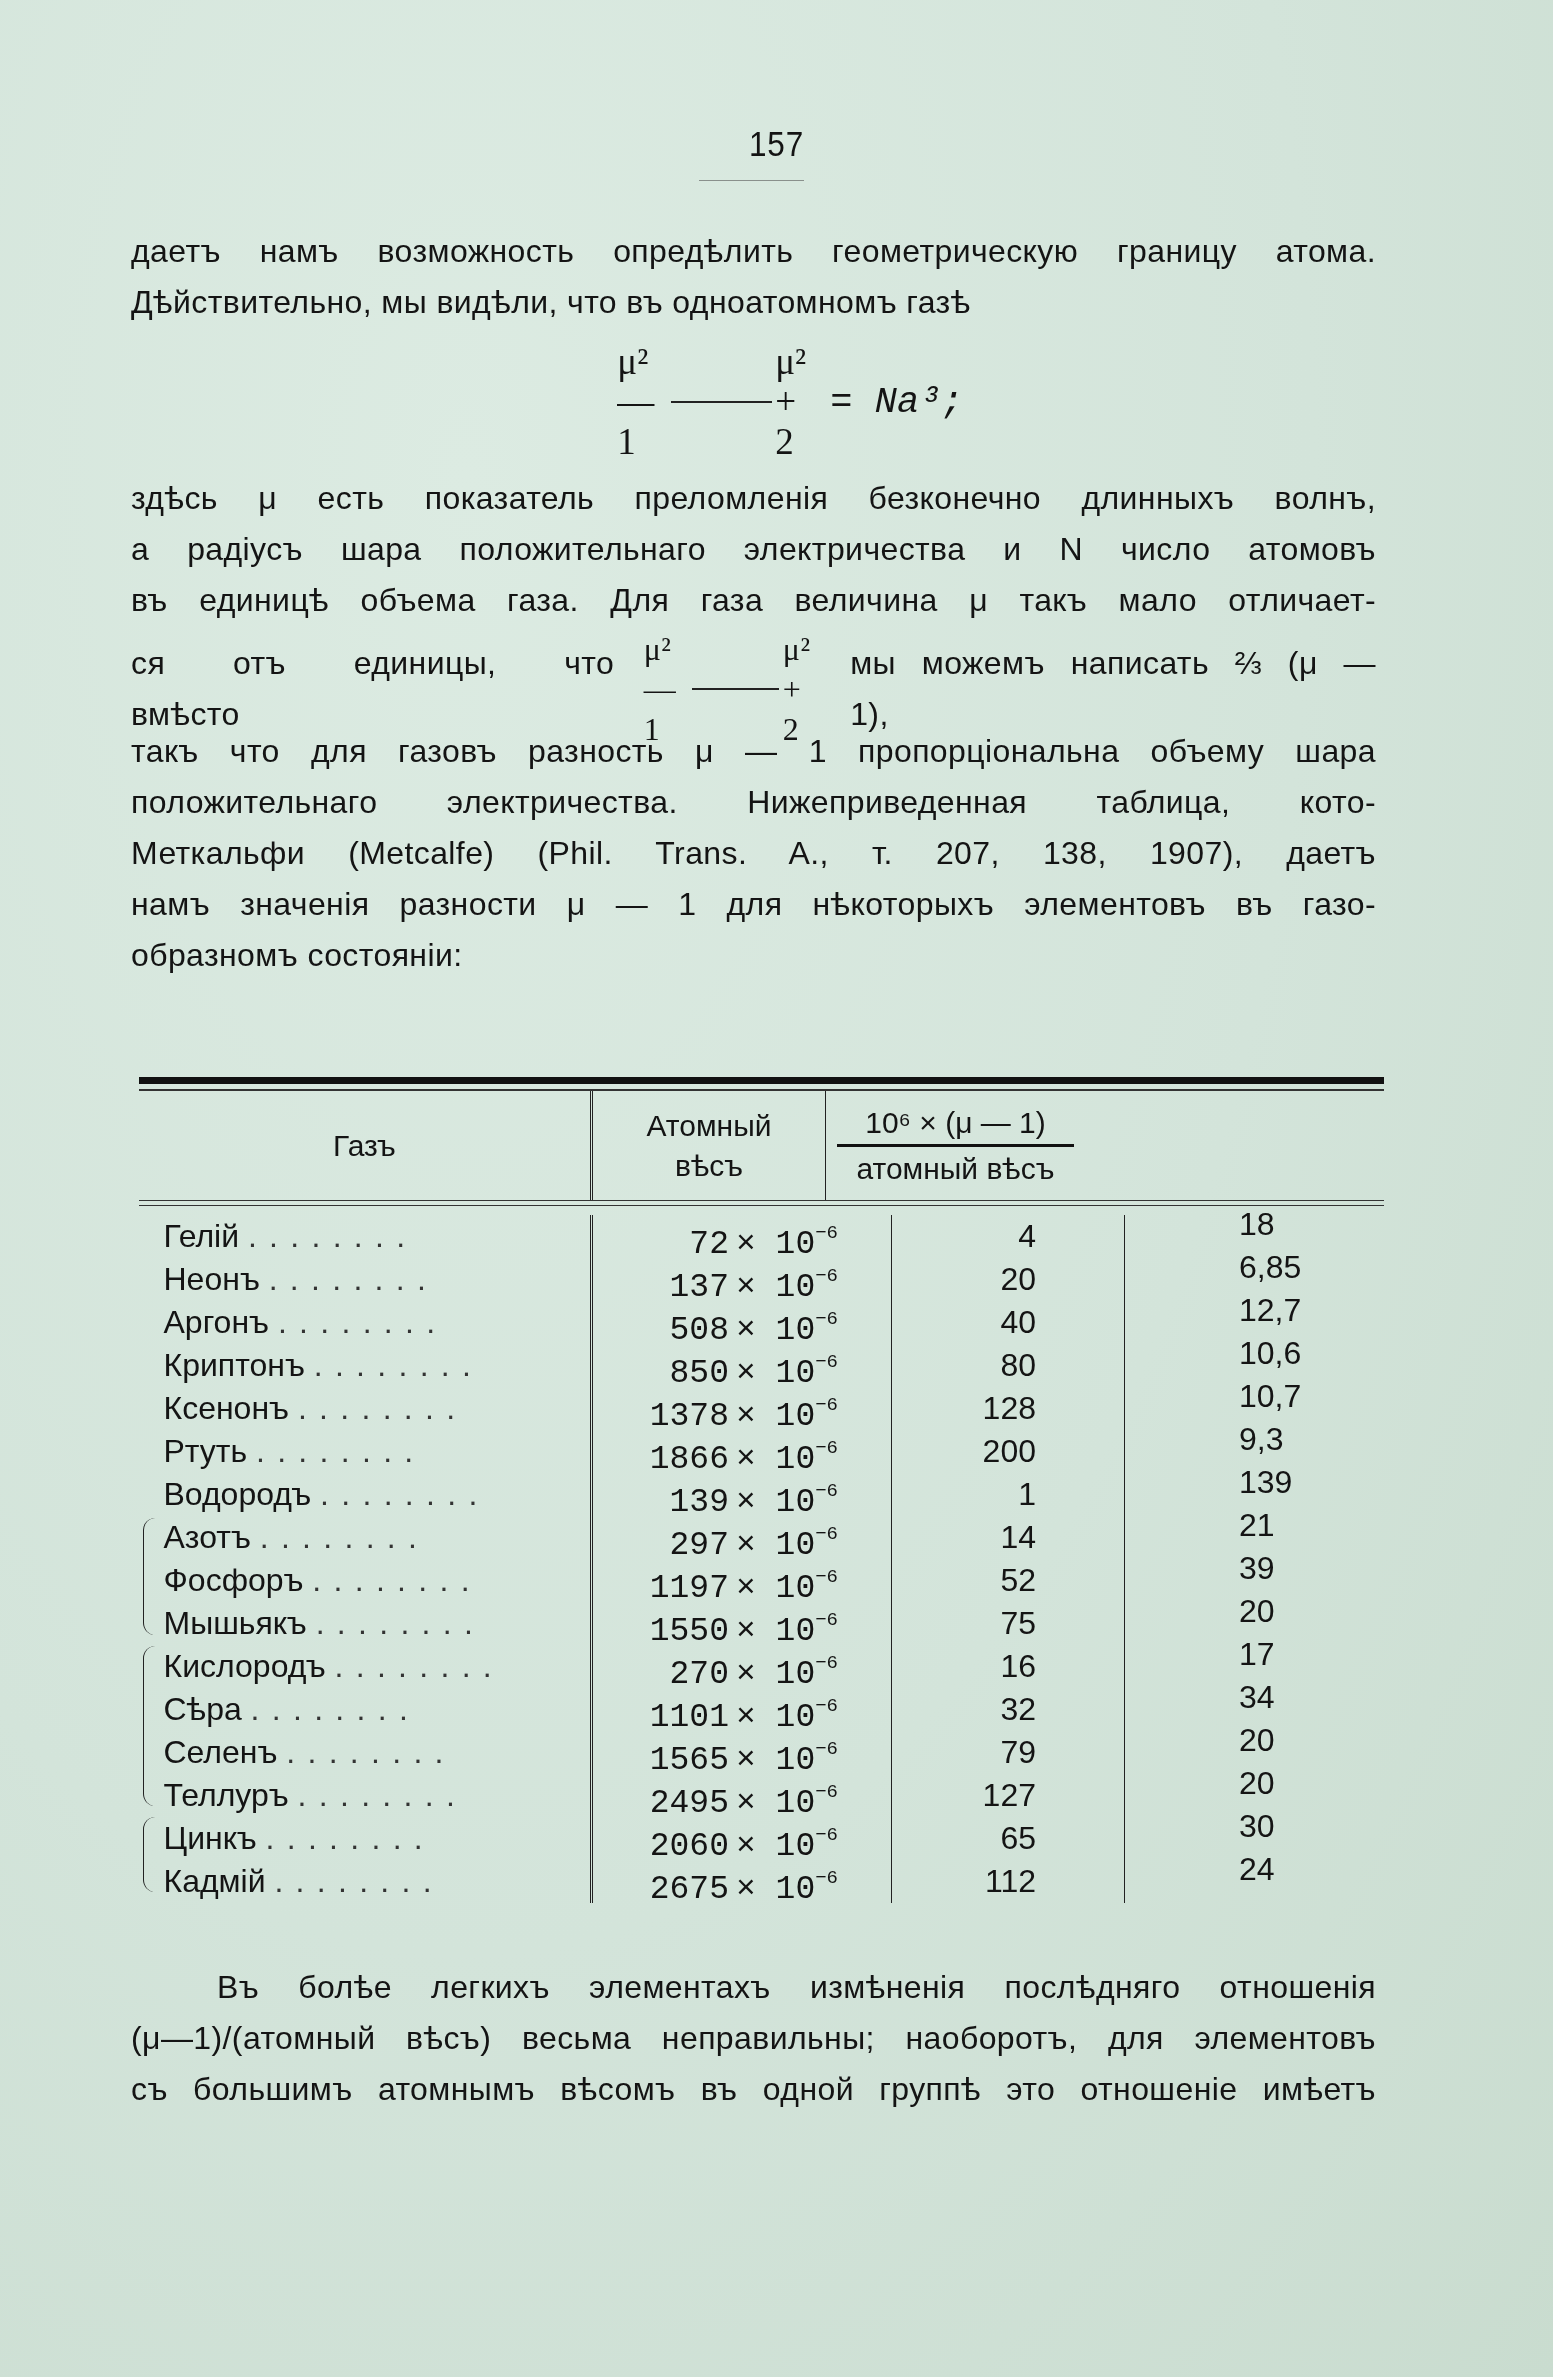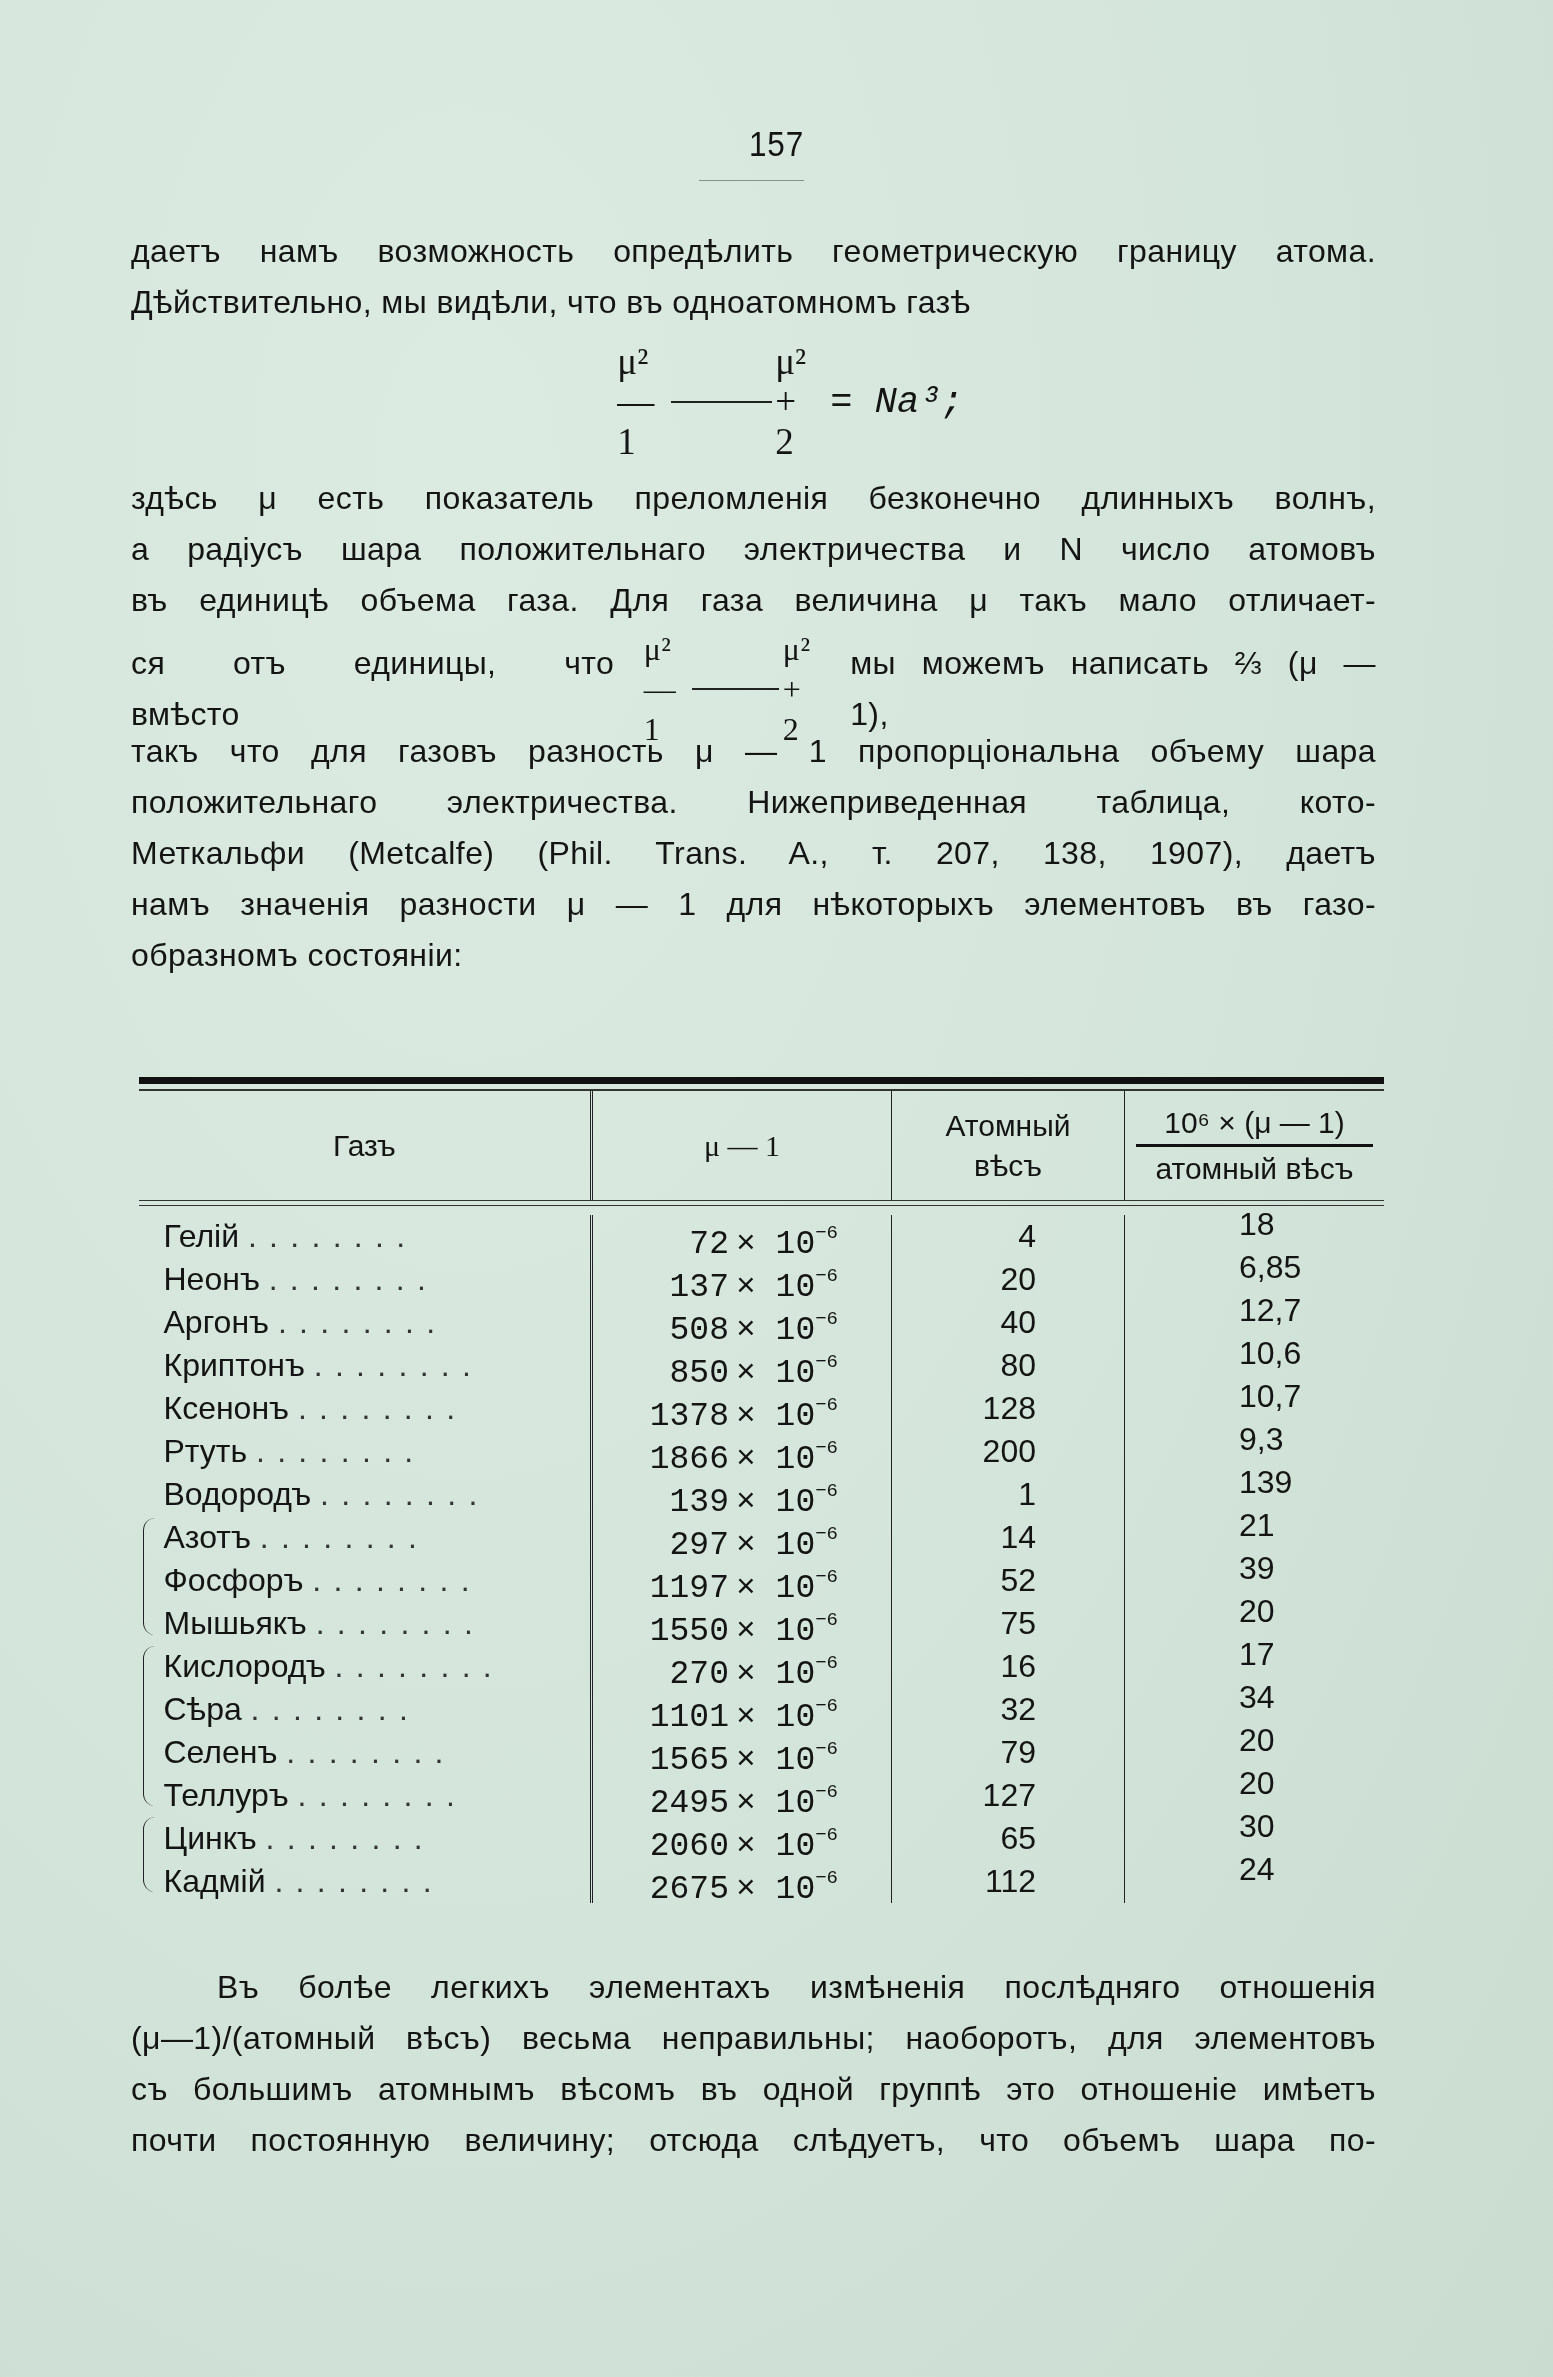"μ — 1" div.tcol { html: <div> <span>μ — 1</span> </div> -> none }
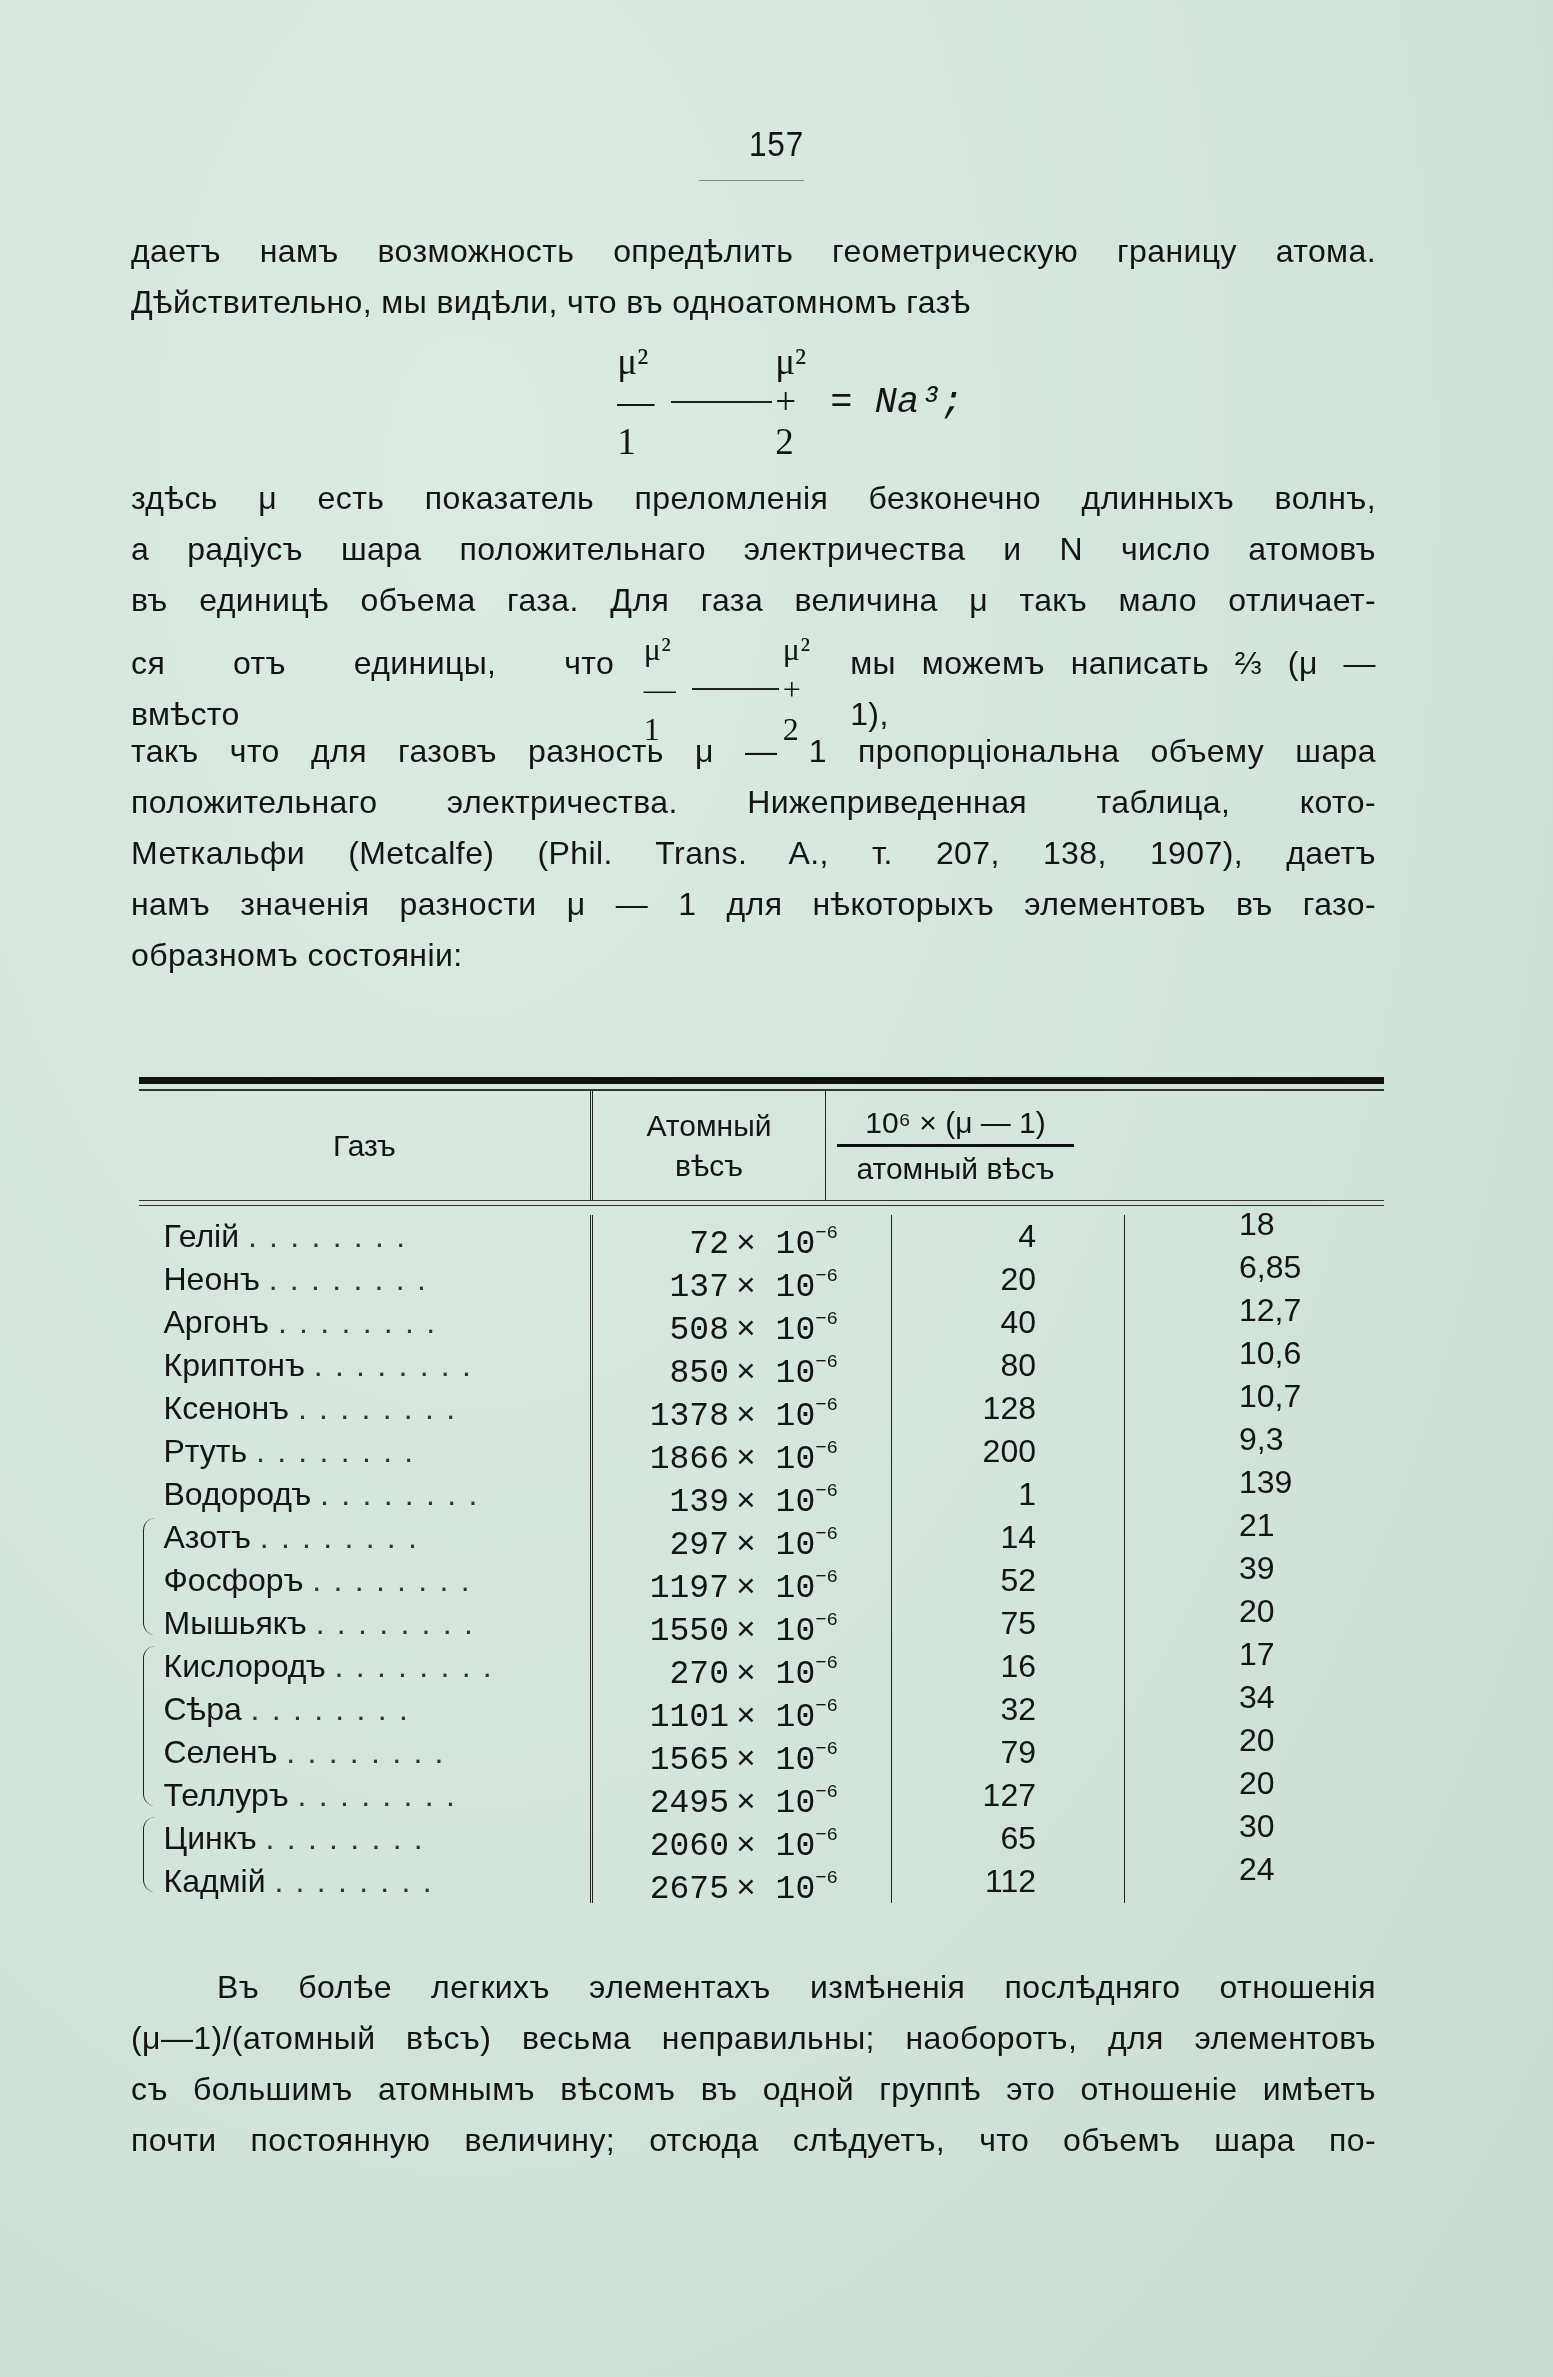"почти постоянную величину; отсюда" span.line { html: <span>почти постоянную величину; отсюда слѣдуетъ, что объемъ шара по-</span> -> none }
